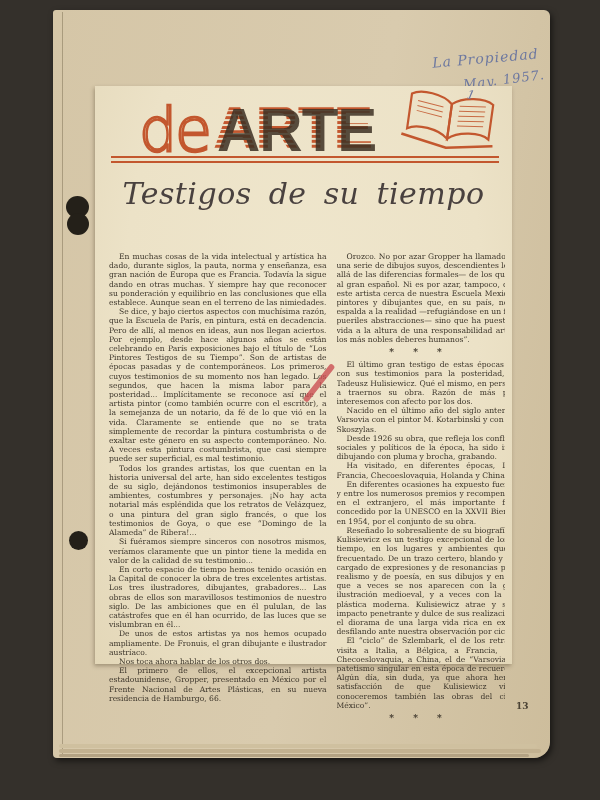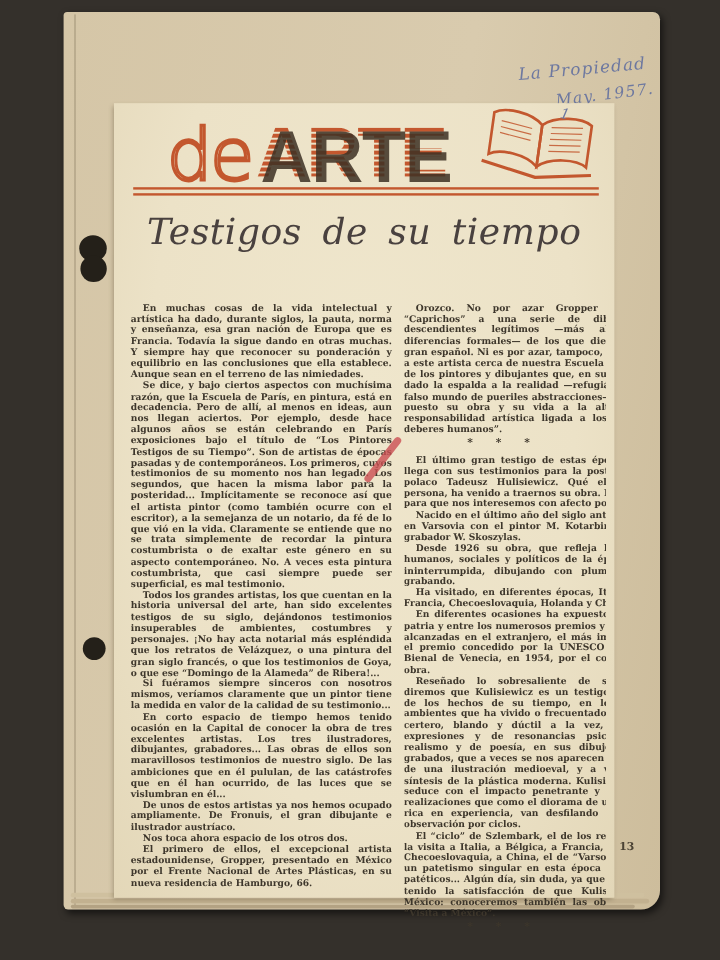"de" .page { height: 662px -> 578px }
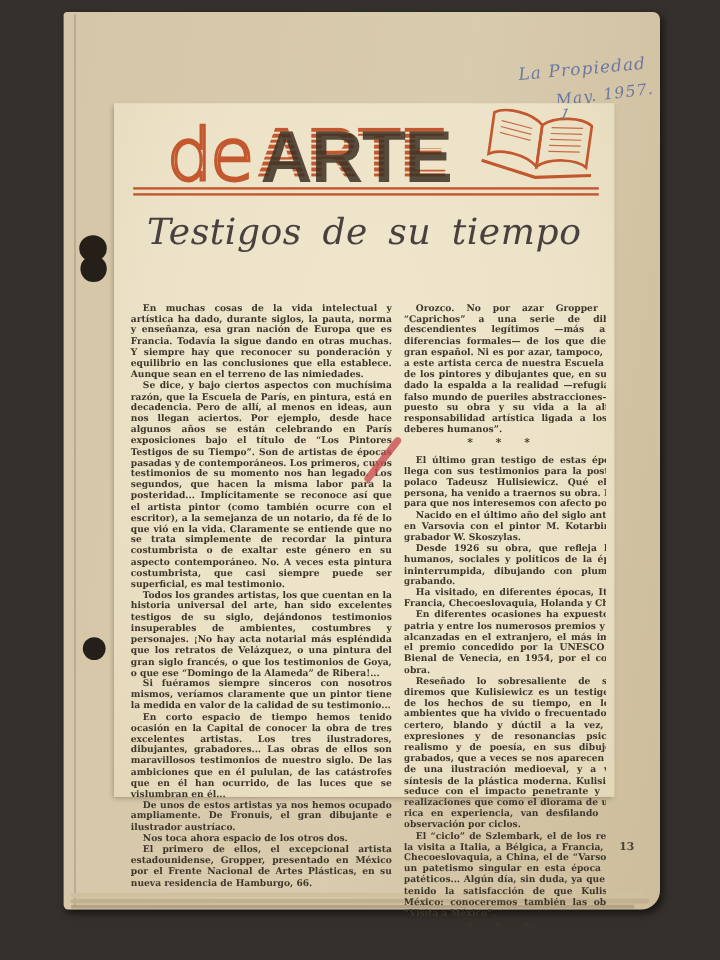"En muchas cosas de la" .para { font-weight: bold -> none }
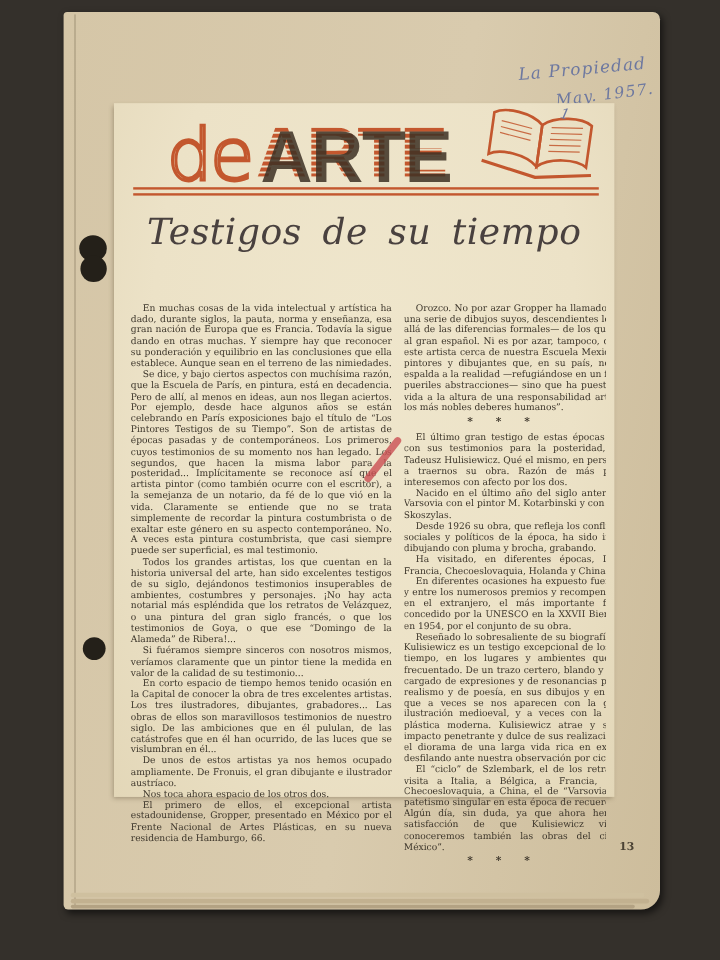"Nos toca ahora espacio de" p.para { text: espacio -> hablar }
